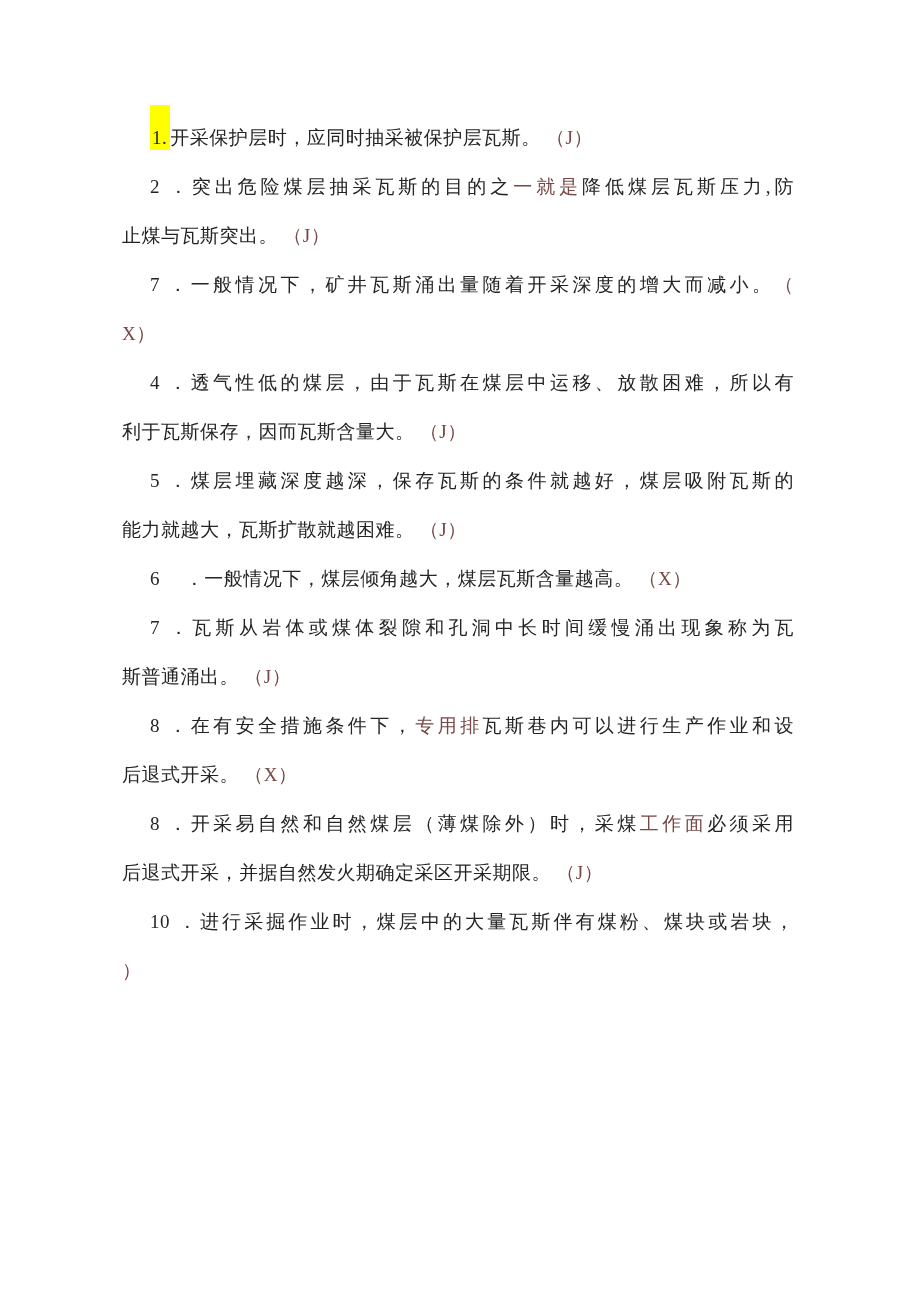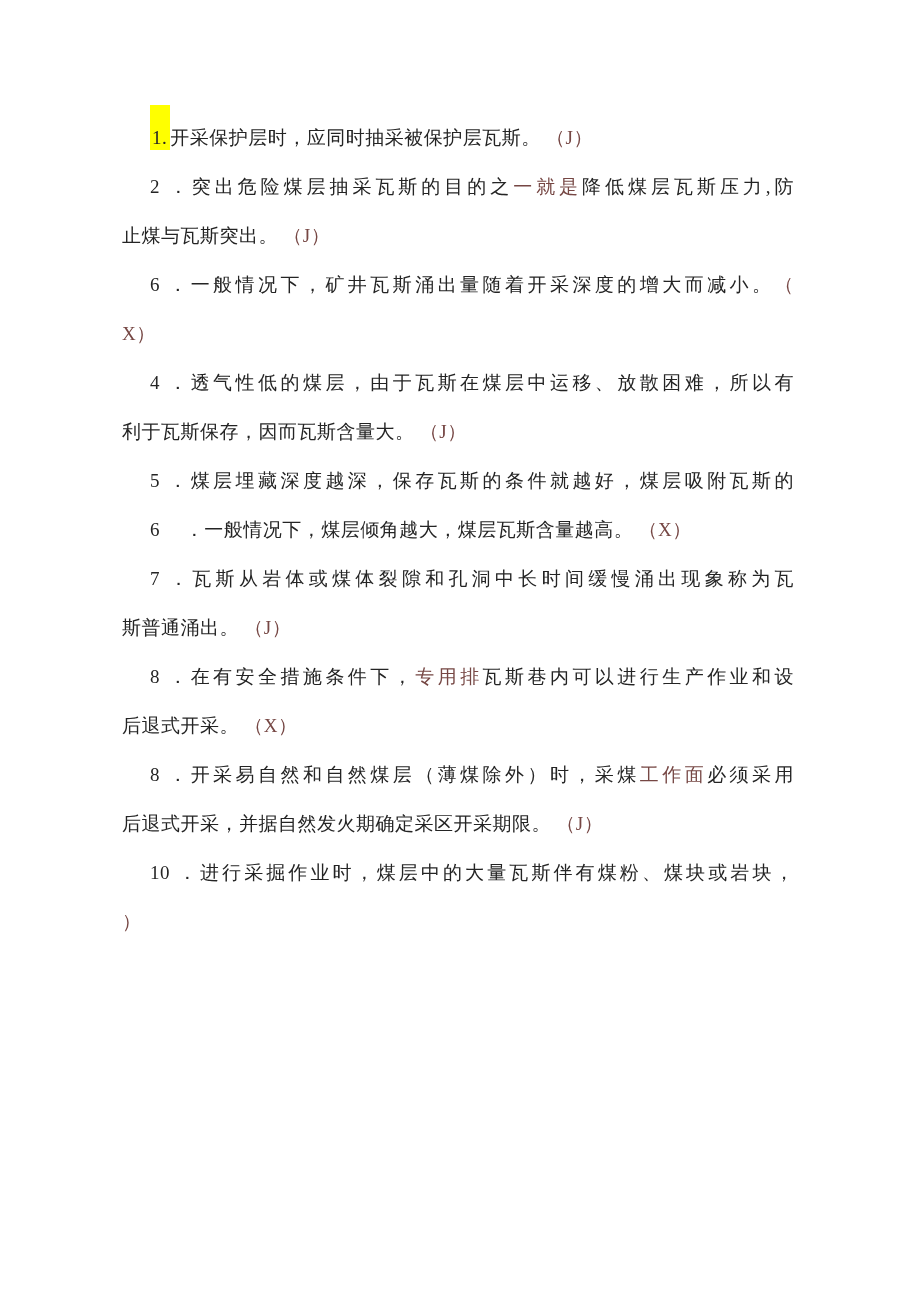"6 ．一般情况下，矿井瓦斯涌出量随着开采深度的增大而减小。" span.seg { text: 6 -> 7 }
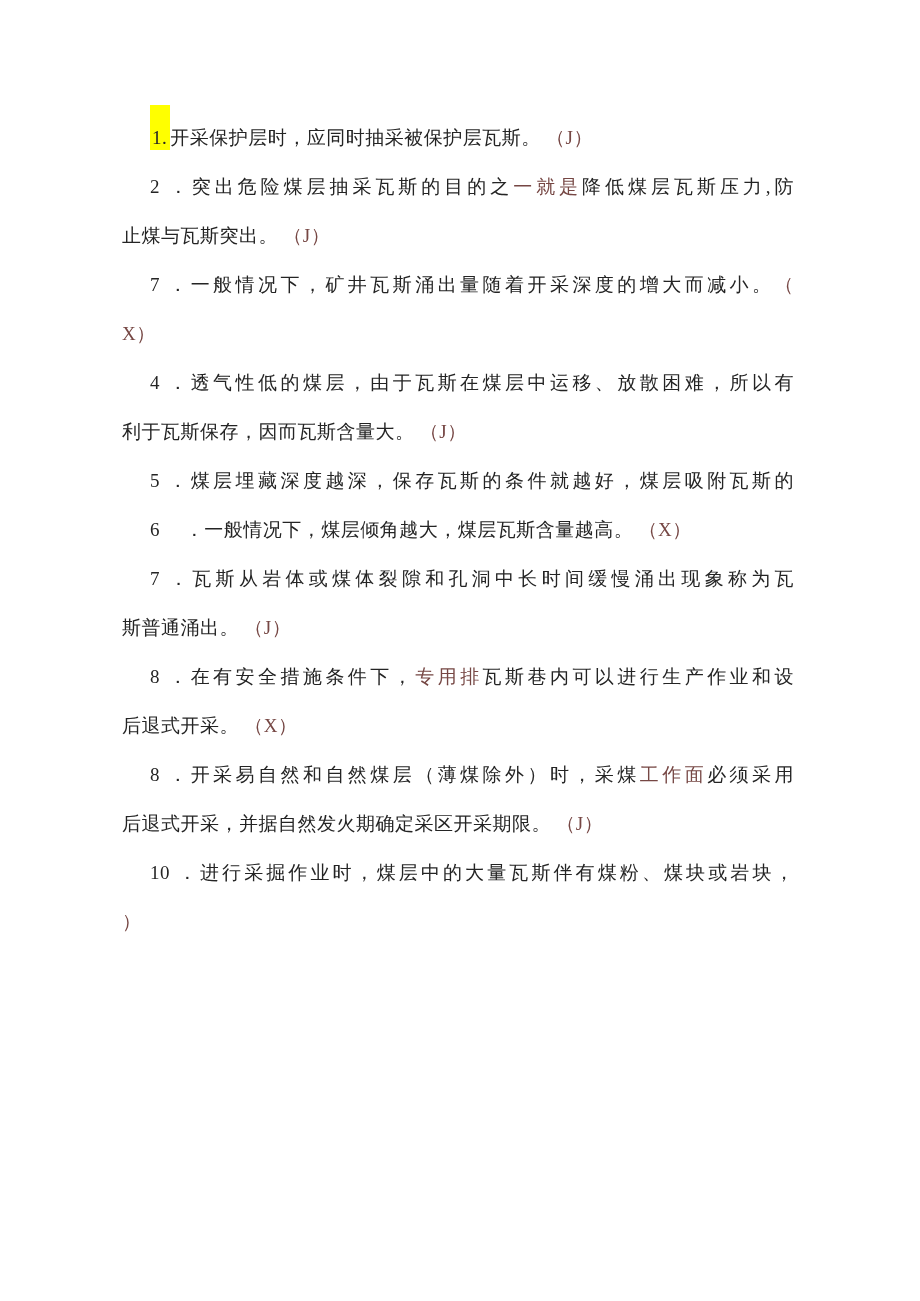"能力就越大，瓦斯扩散就越困难。 （J）" div.line { html: none -> <div><span>能力就越大，瓦斯扩散就越困难。</span><span> （J）</span></div> }
